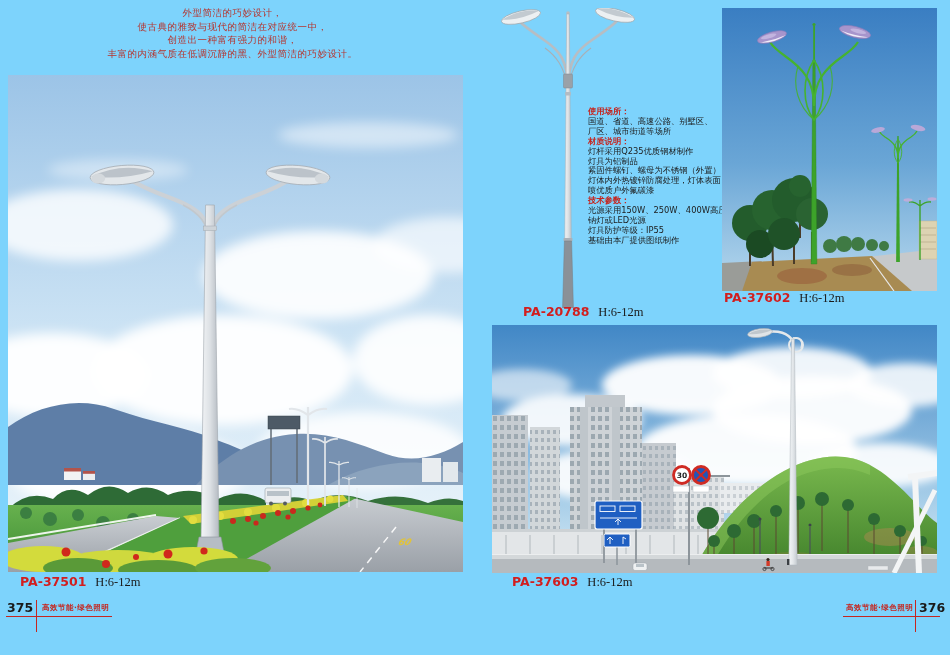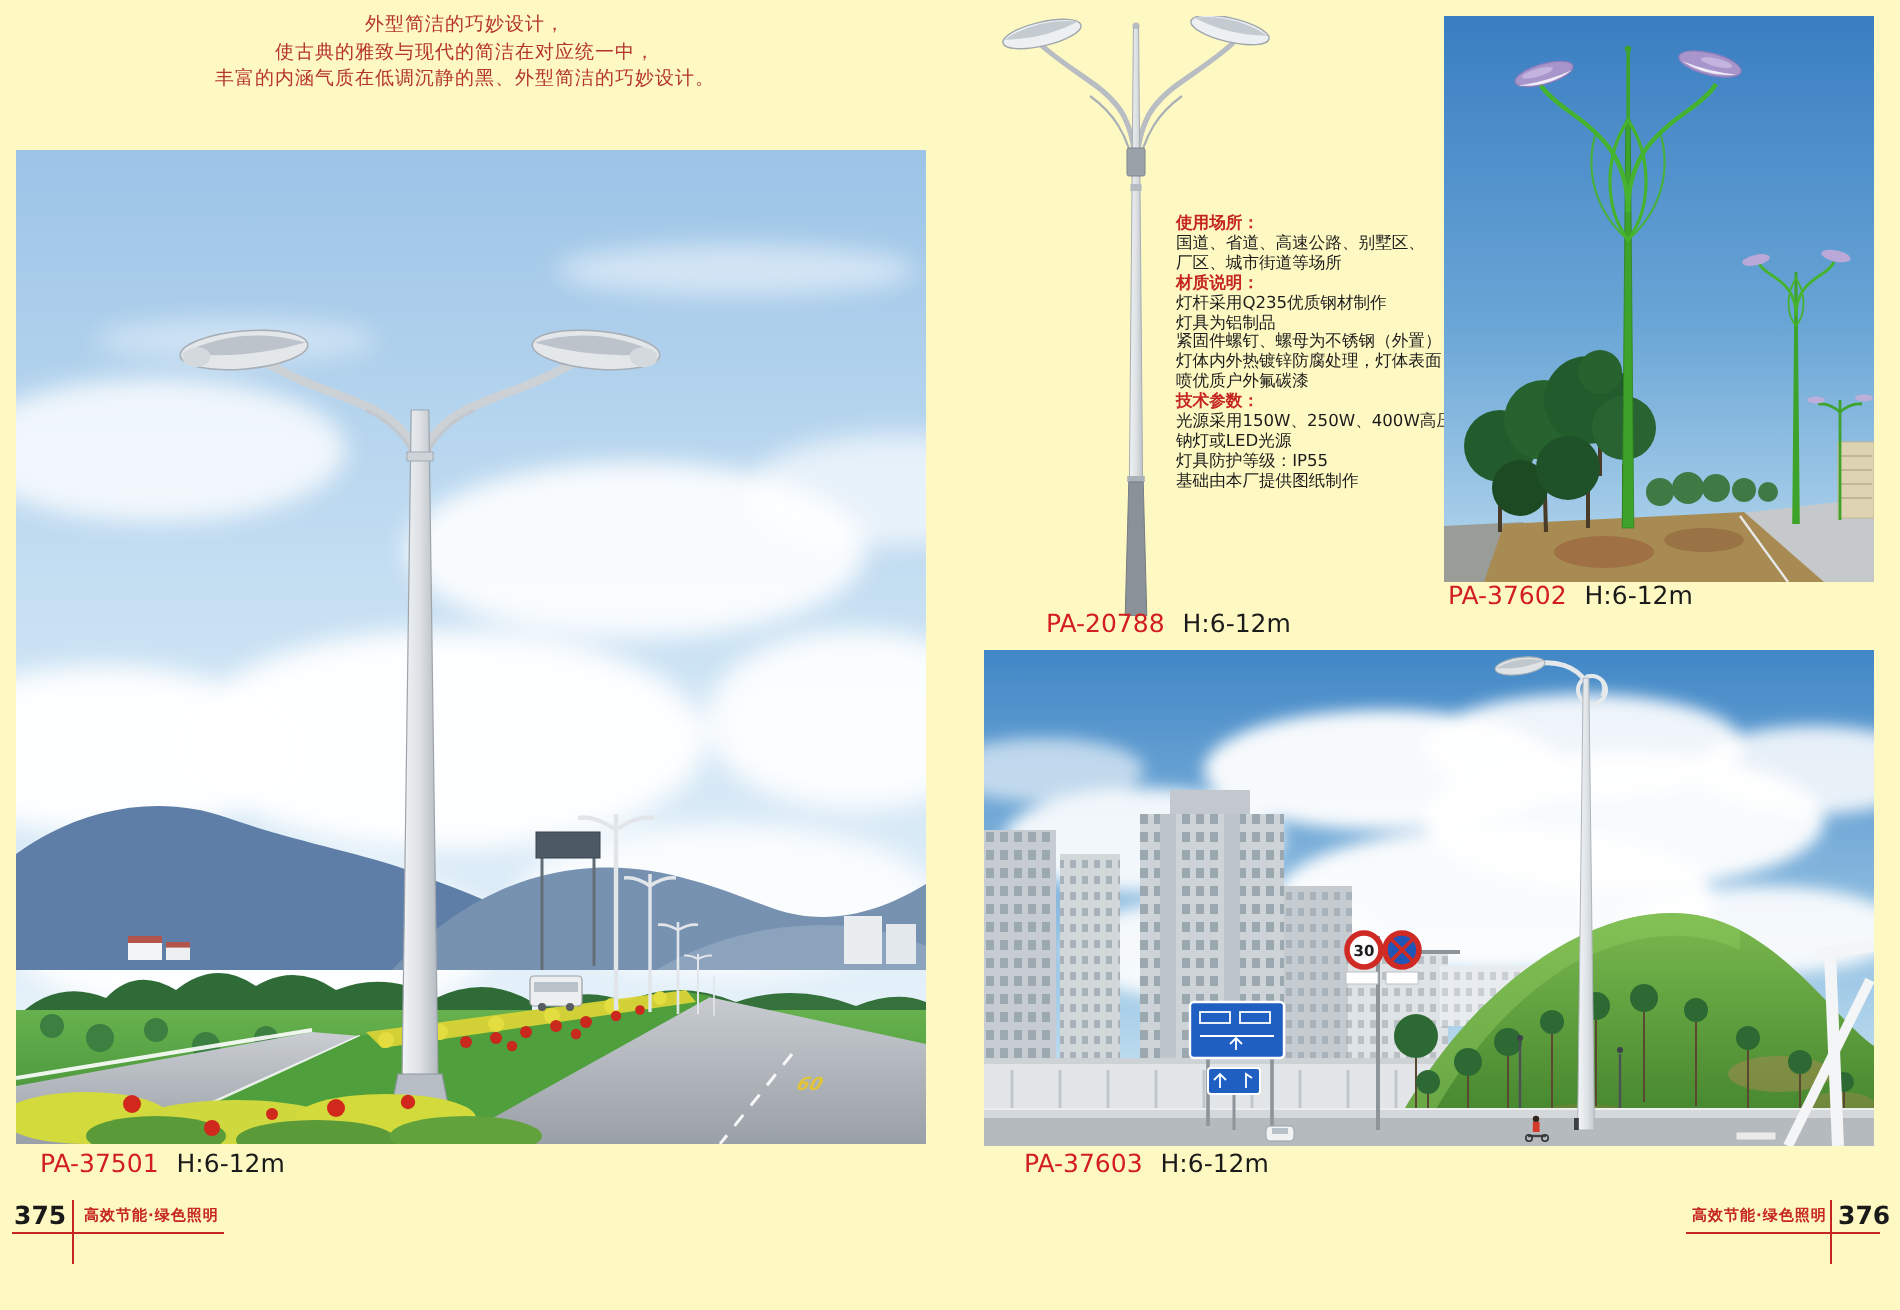"外型简洁的巧妙设计，" .stage { background: #fef9c3 -> #7dd3fc }
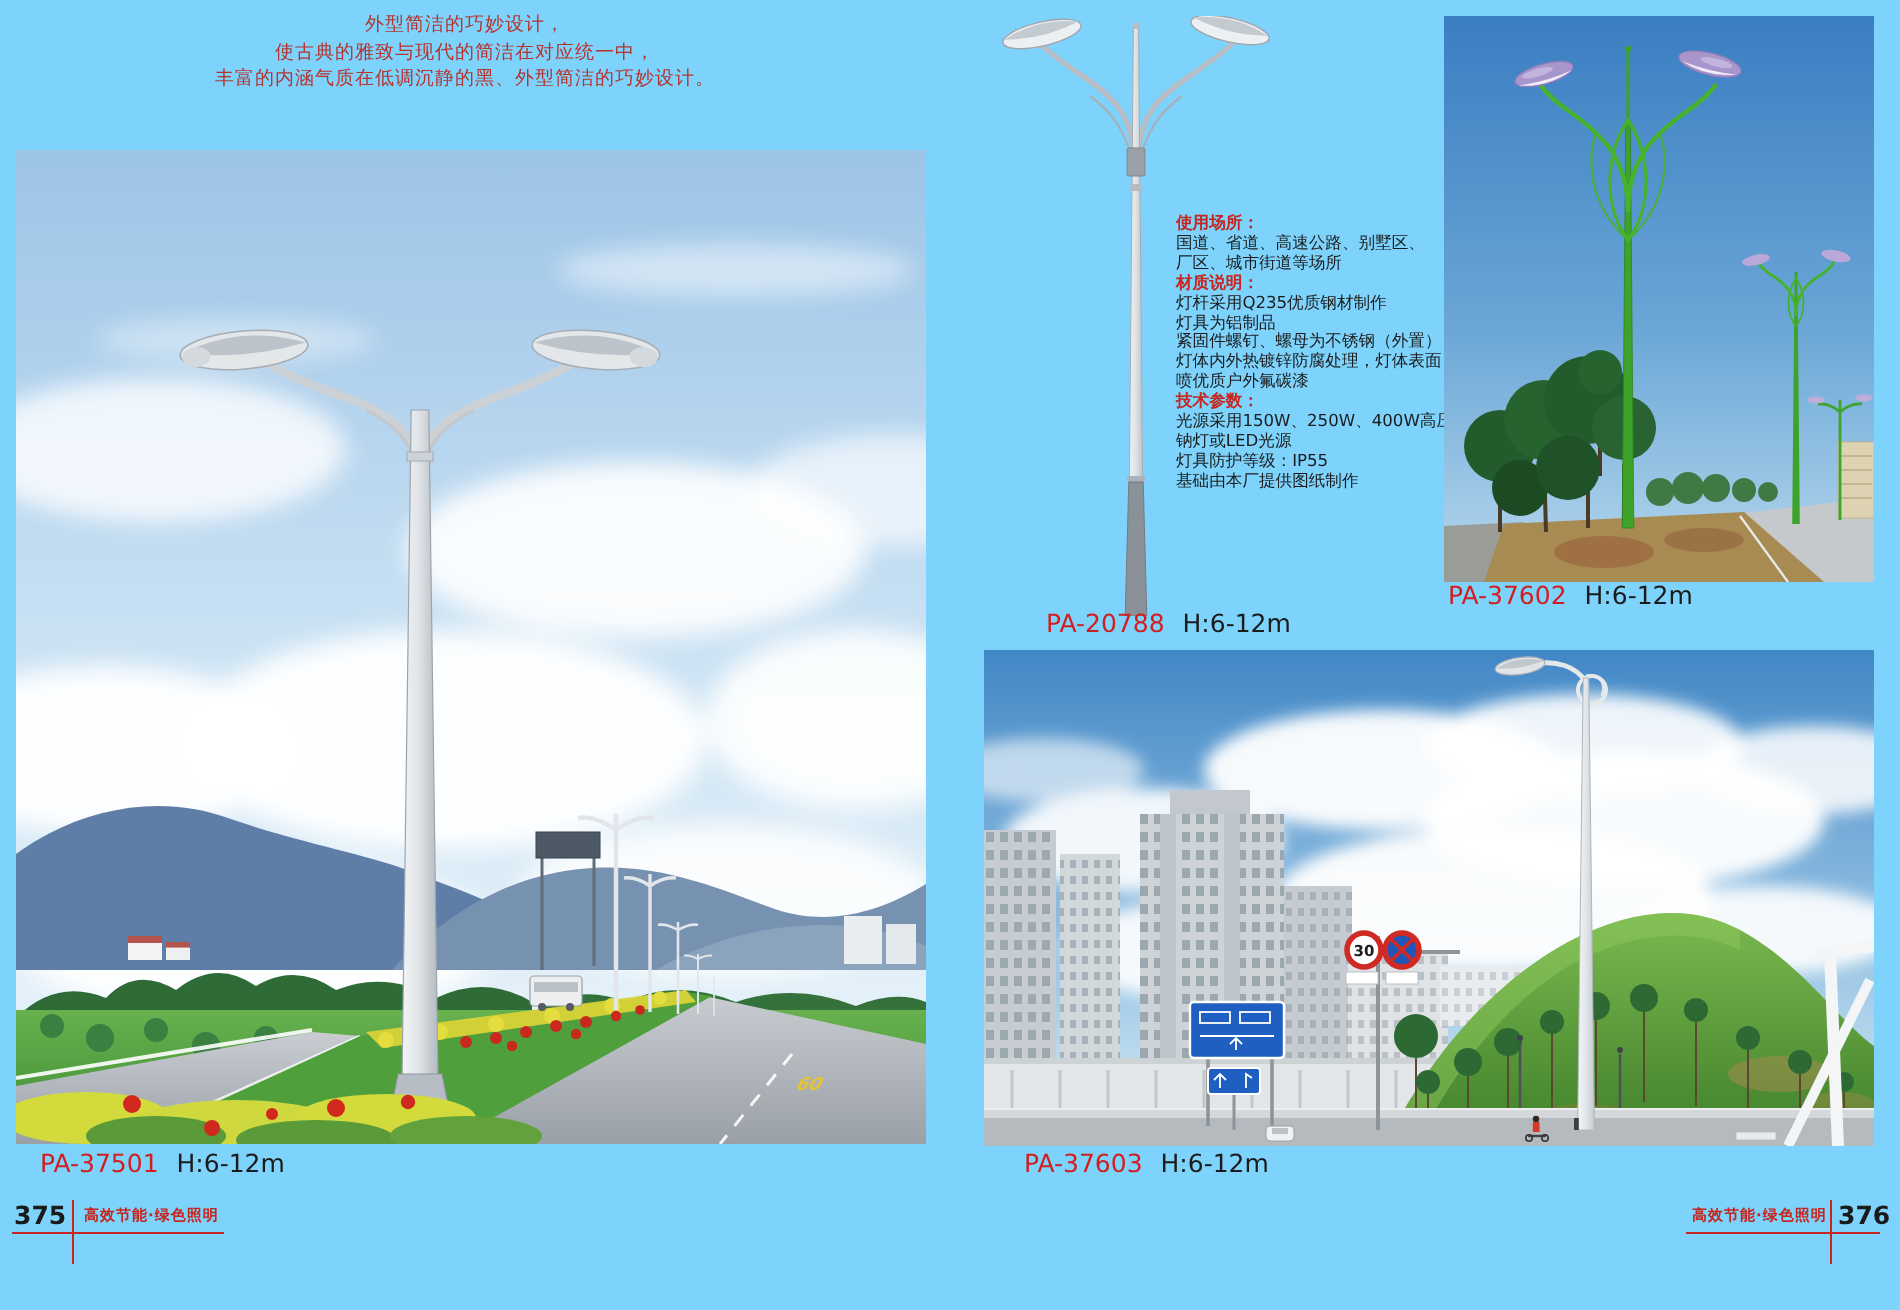"创造出一种富有强力的和谐，" div { html: none -> <div>创造出一种富有强力的和谐，</div> }
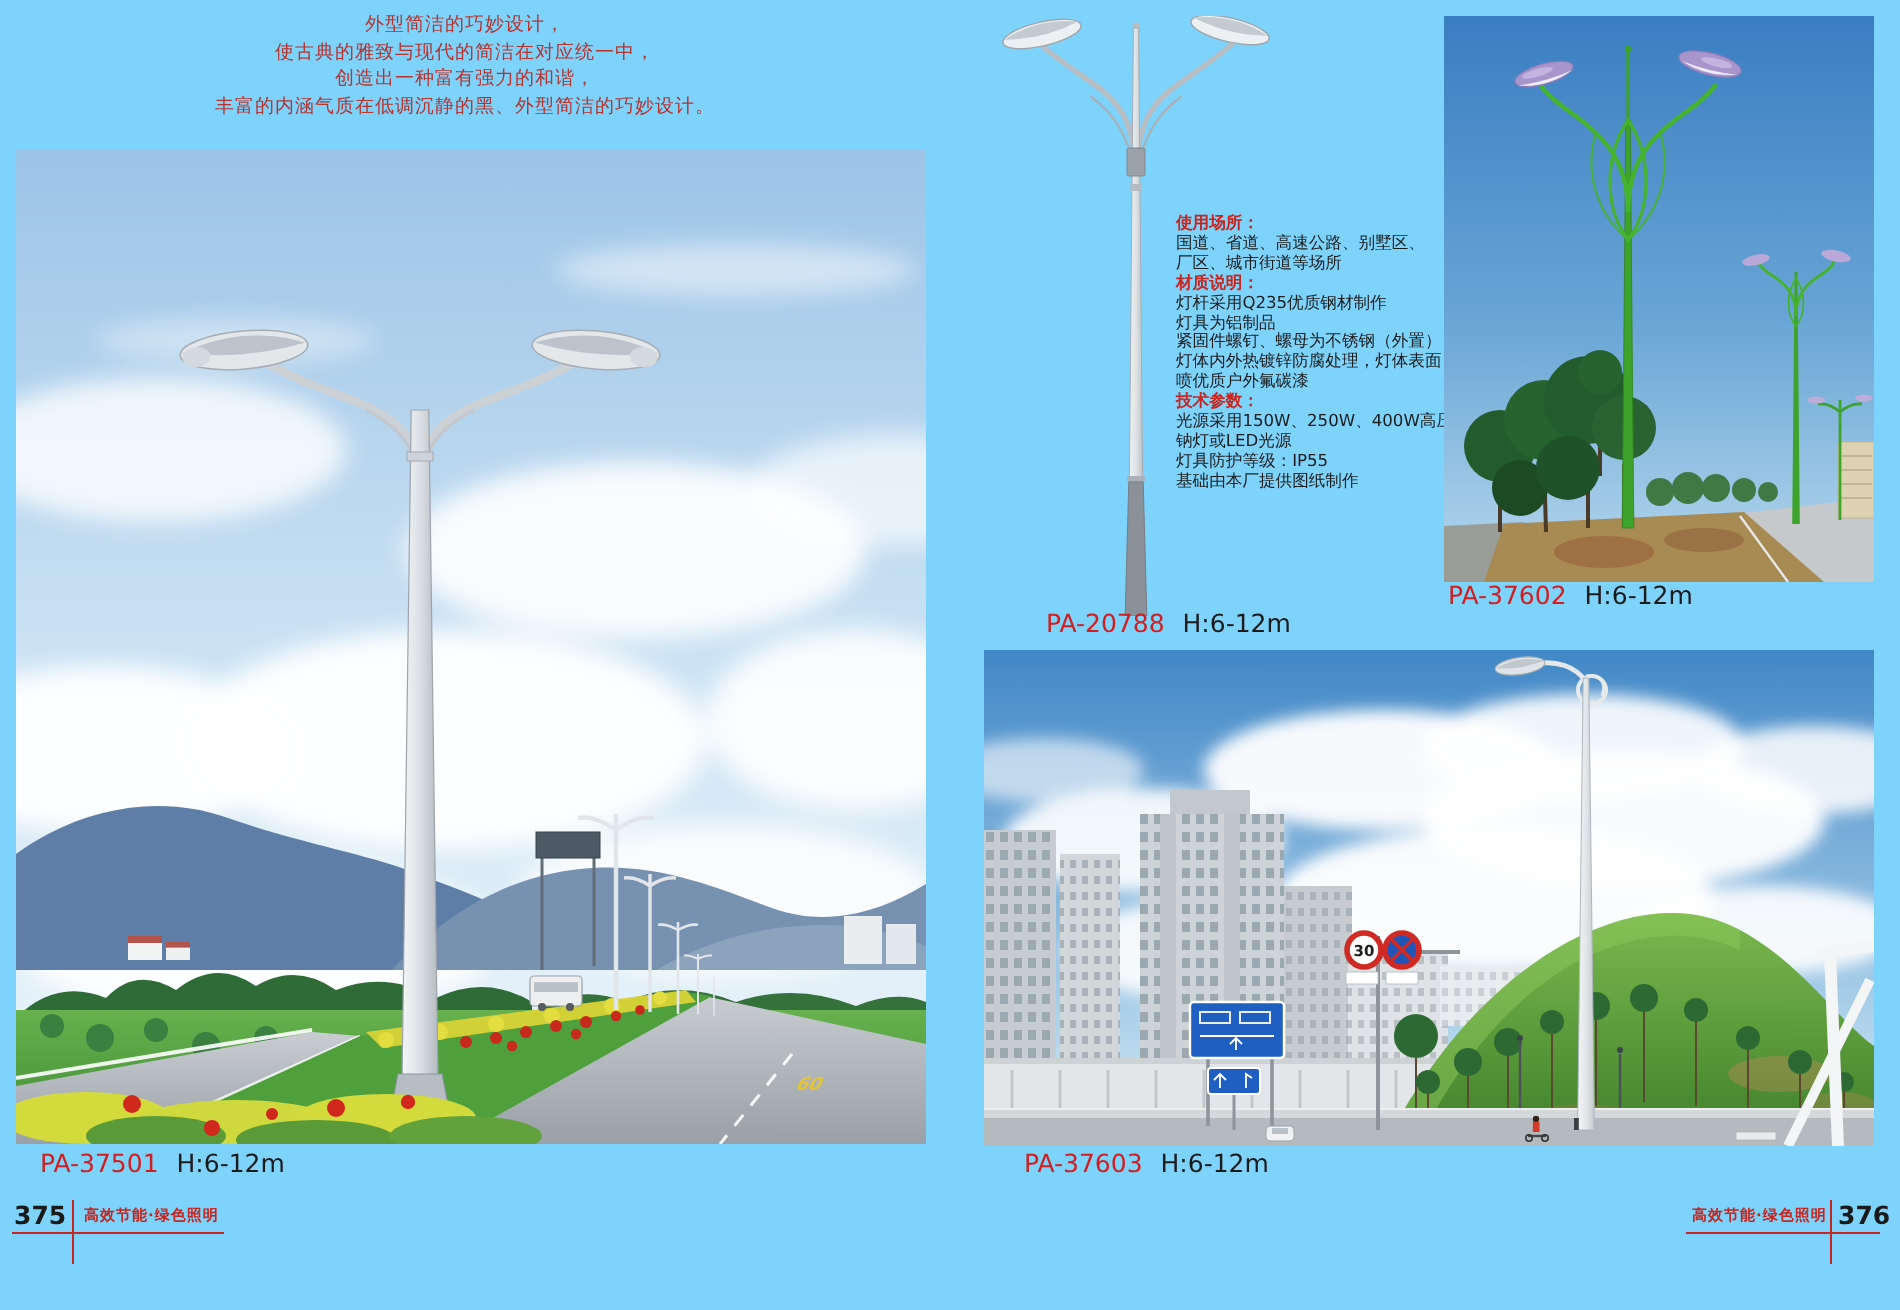"PA-37602" .caption .model { font-weight: normal -> bold }
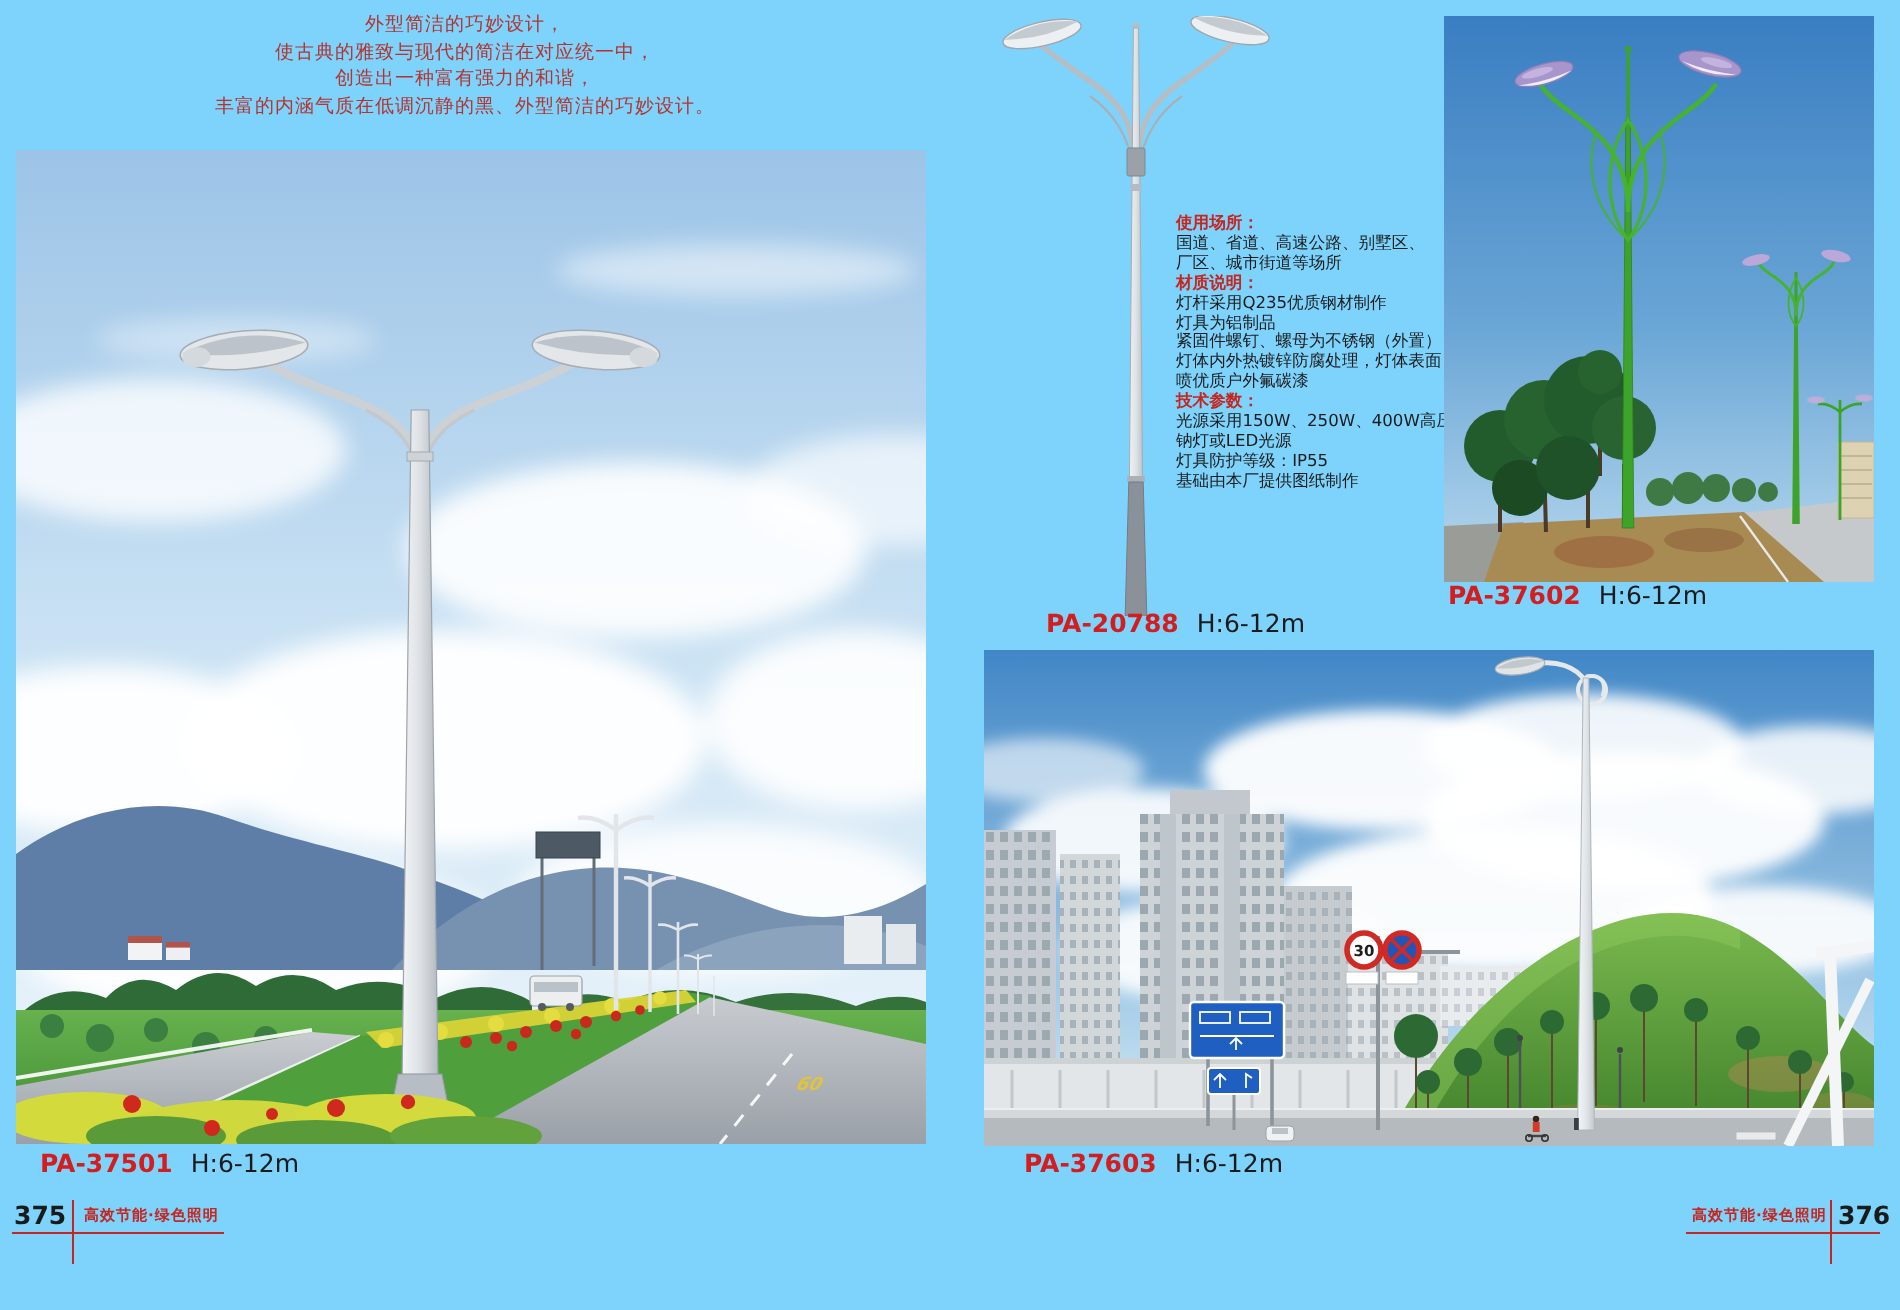"H:6-12m" .caption .ht { font-family: none -> Liberation Serif, serif }
